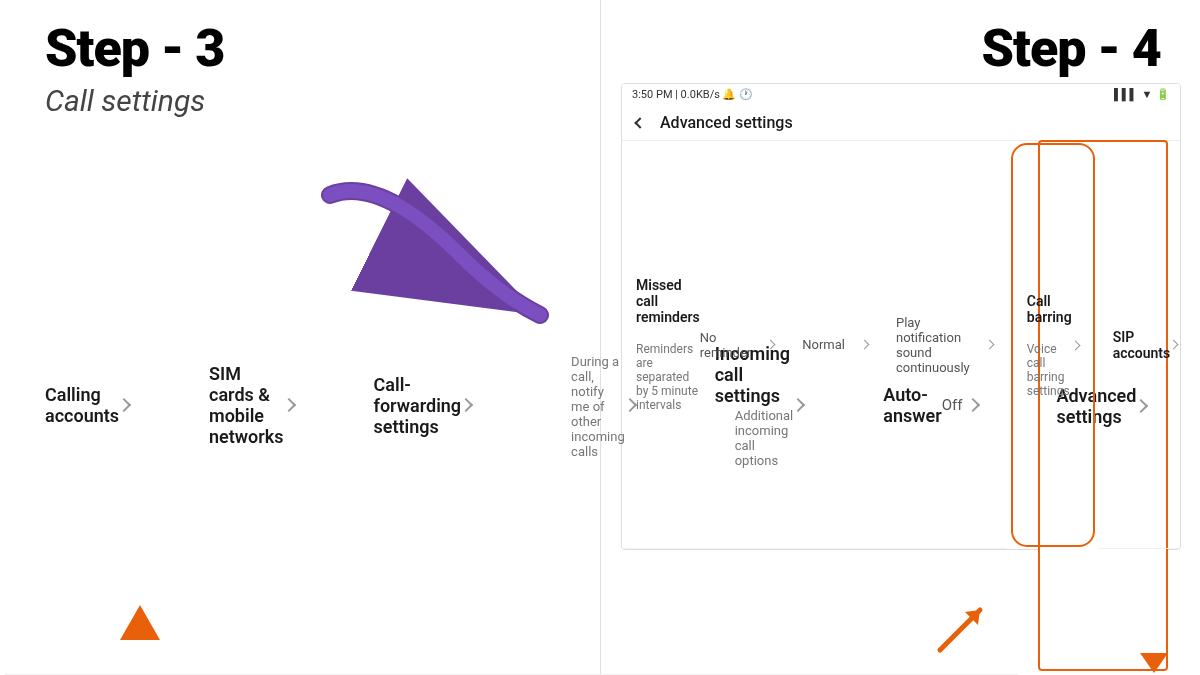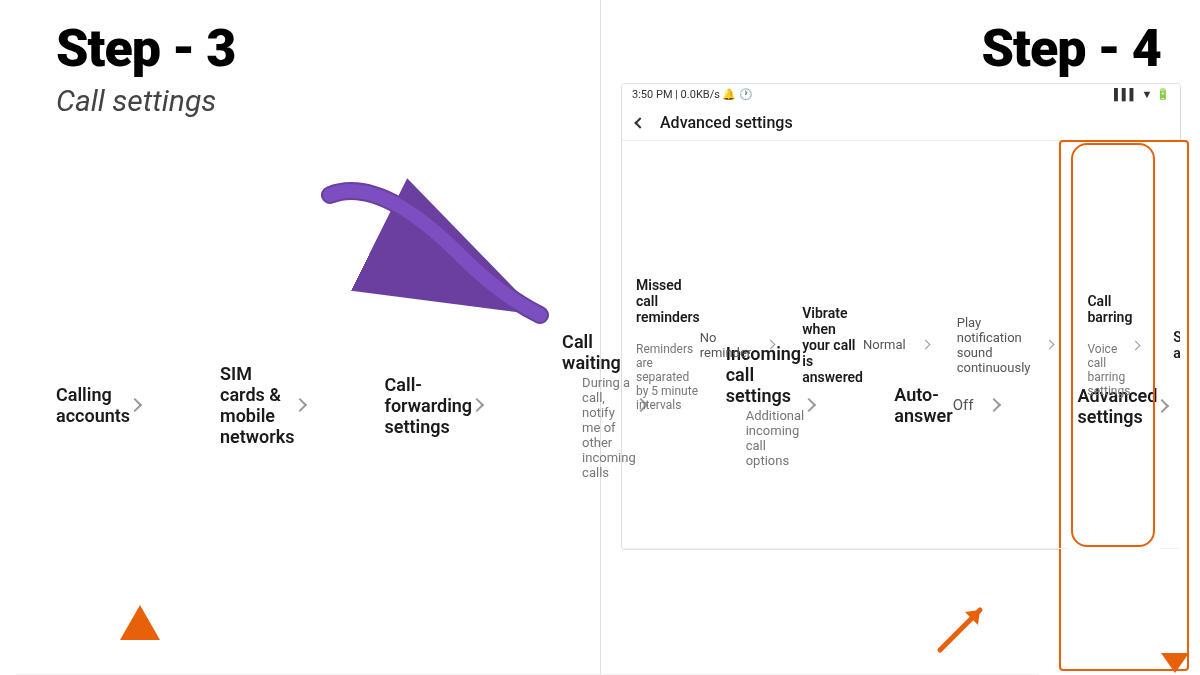"Step - 3" .left-panel { padding: 0 0 0 16px -> 0 0 0 5px }
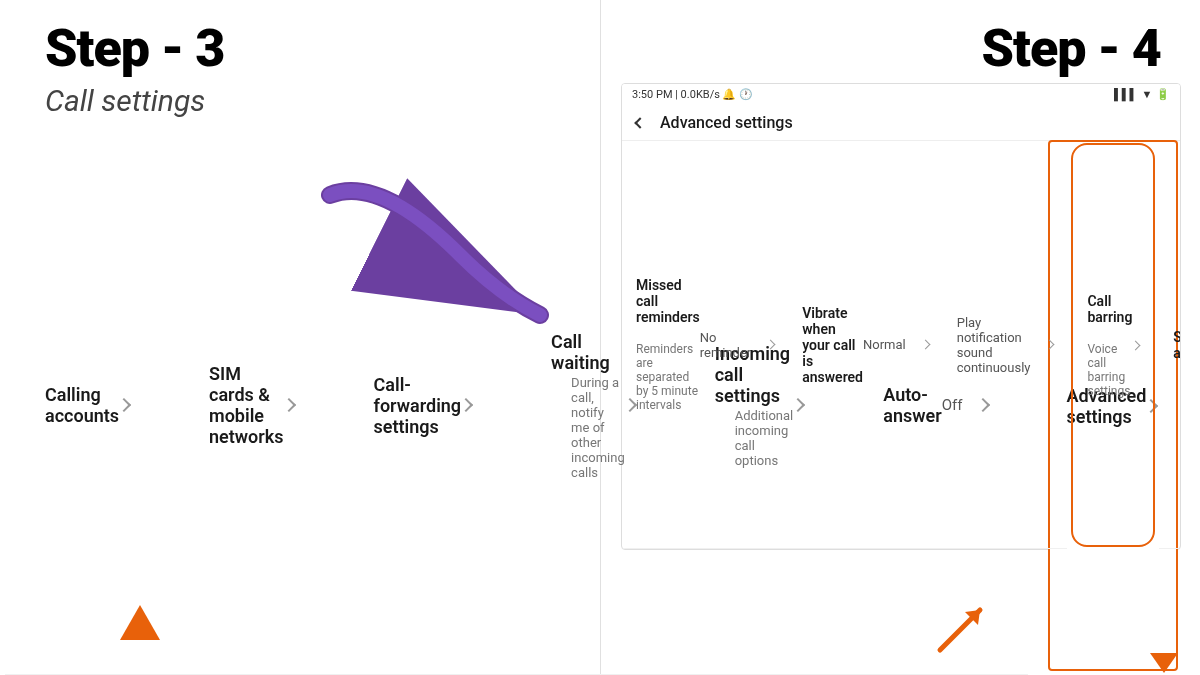"Vibrate when your call is" div.phone-item-text { html: <div> <span>Vibrate when your call is answered</span> </div> -> none }
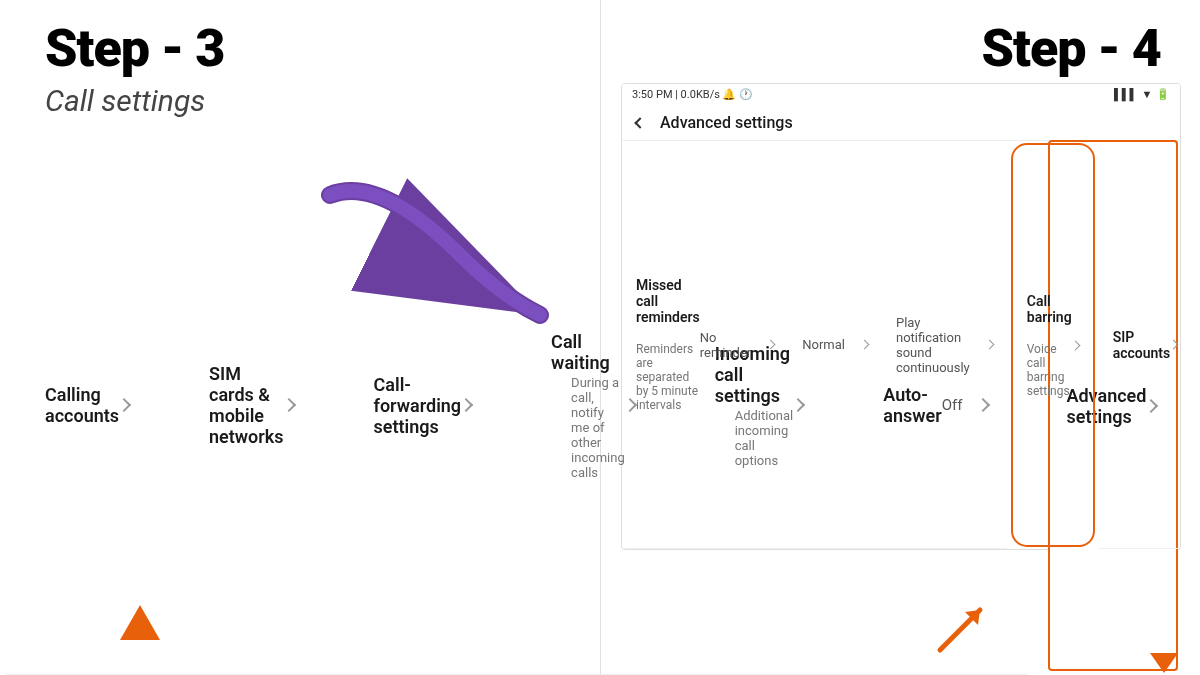"Call waiting" span.settings-item-title { html: <span>Call waiting</span> -> none }
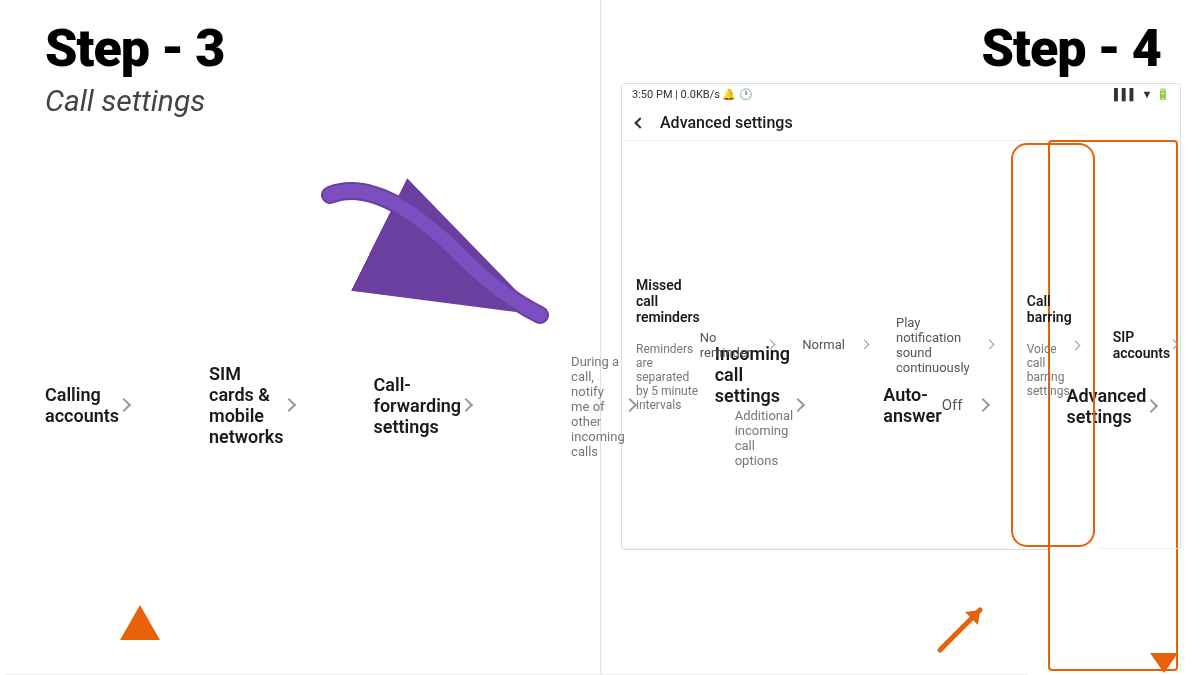"Off" .settings-item-right { gap: 16px -> 6px }
